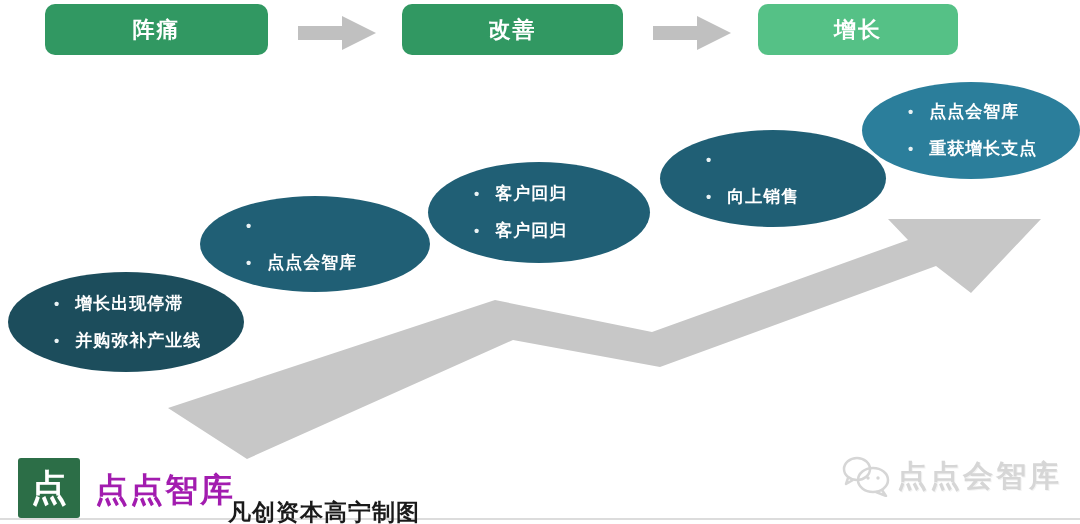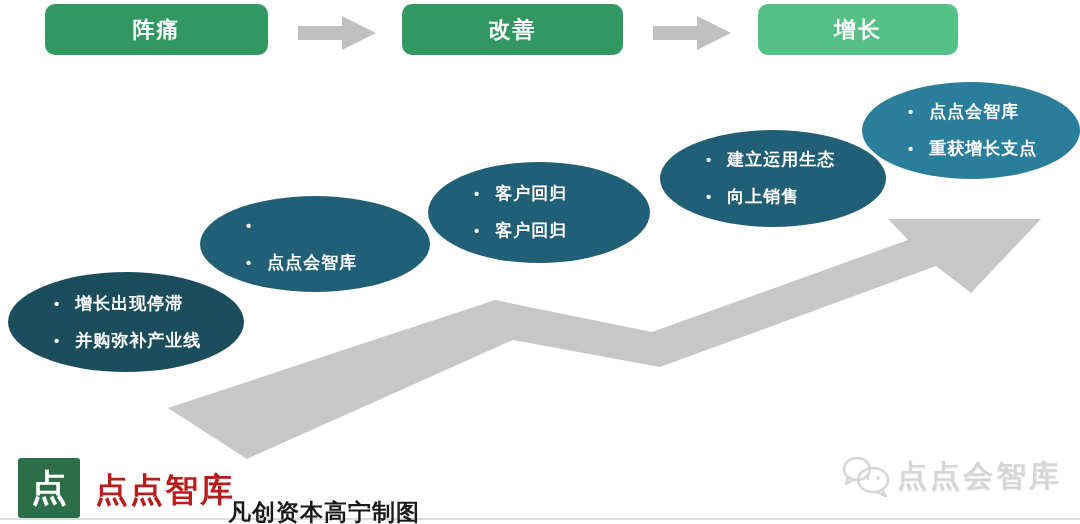"建立运用生态" span { html: <span>建立运用生态</span> -> none }
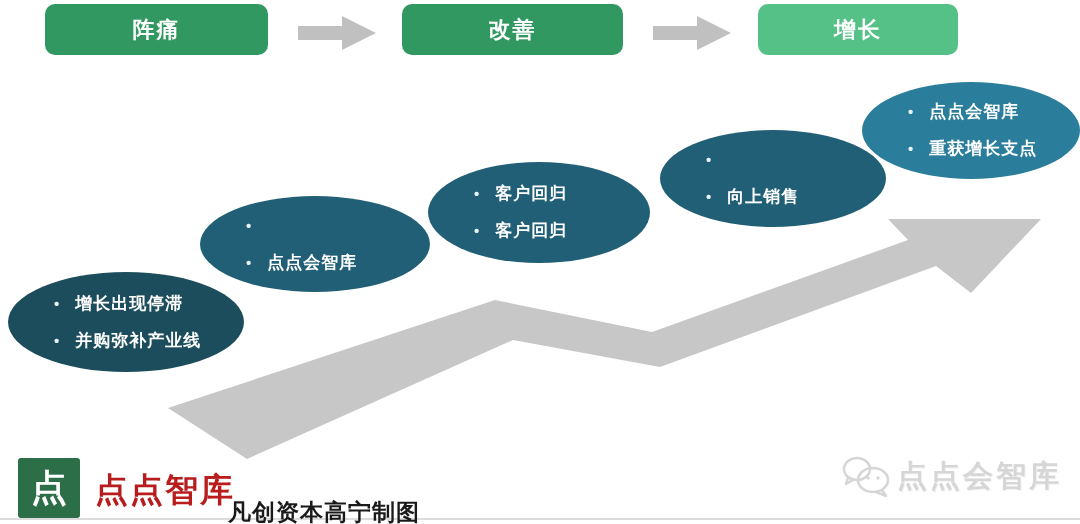"点点智库" div.brand-name { color: #b91c1c -> #a21caf }
